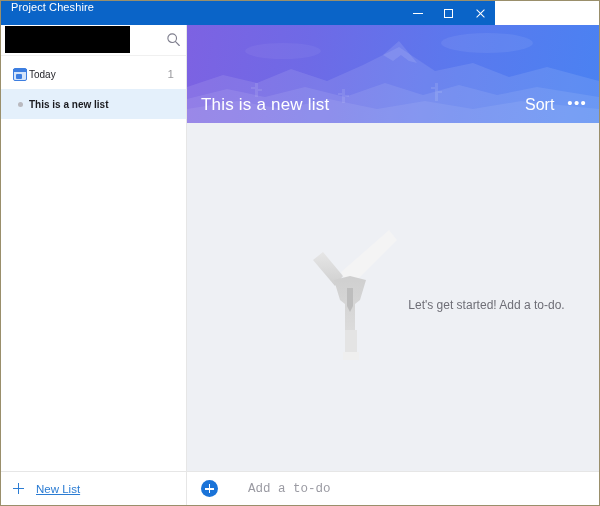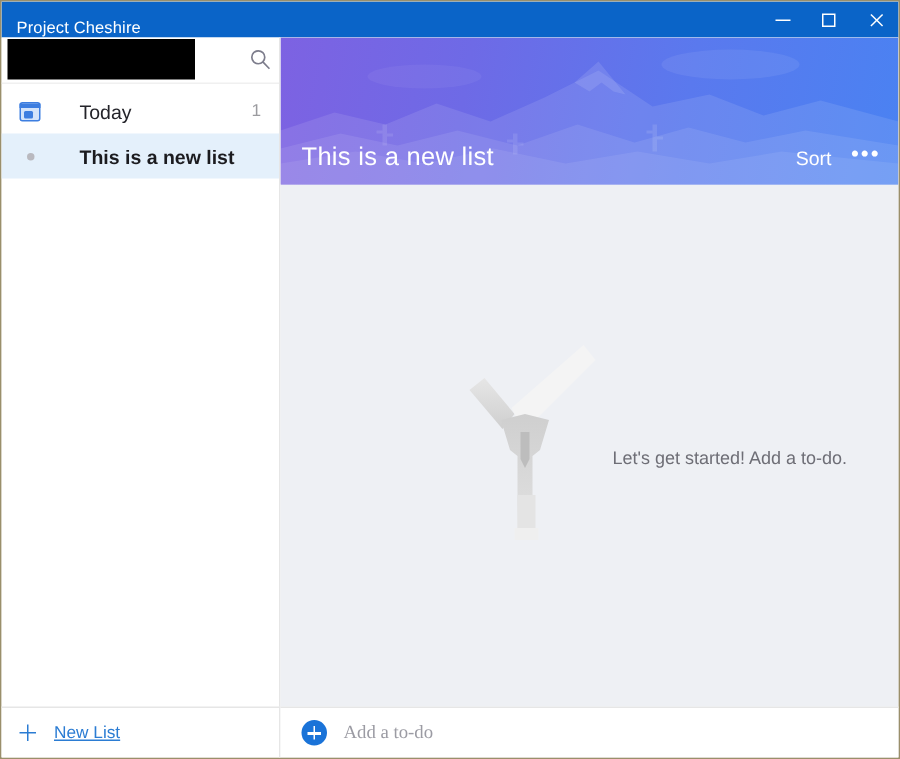"Project Cheshire" .titlebar { align-items: flex-end -> flex-start; width: 598px -> 494px }
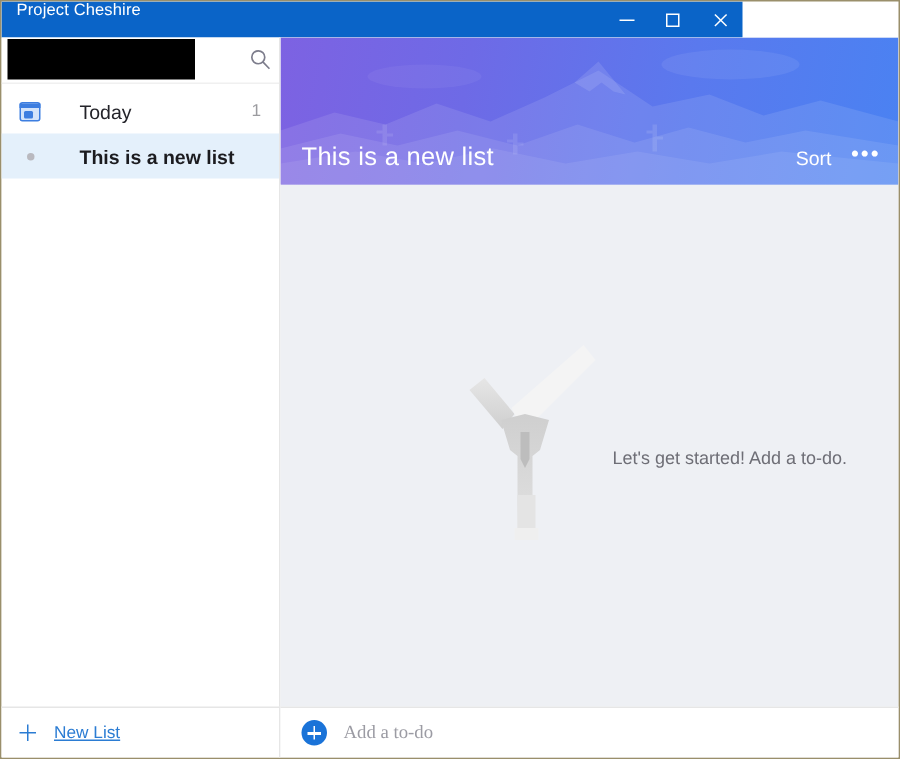"Today" .nav-label { font-size: 13px -> 10px; margin-left: 24px -> 0 }
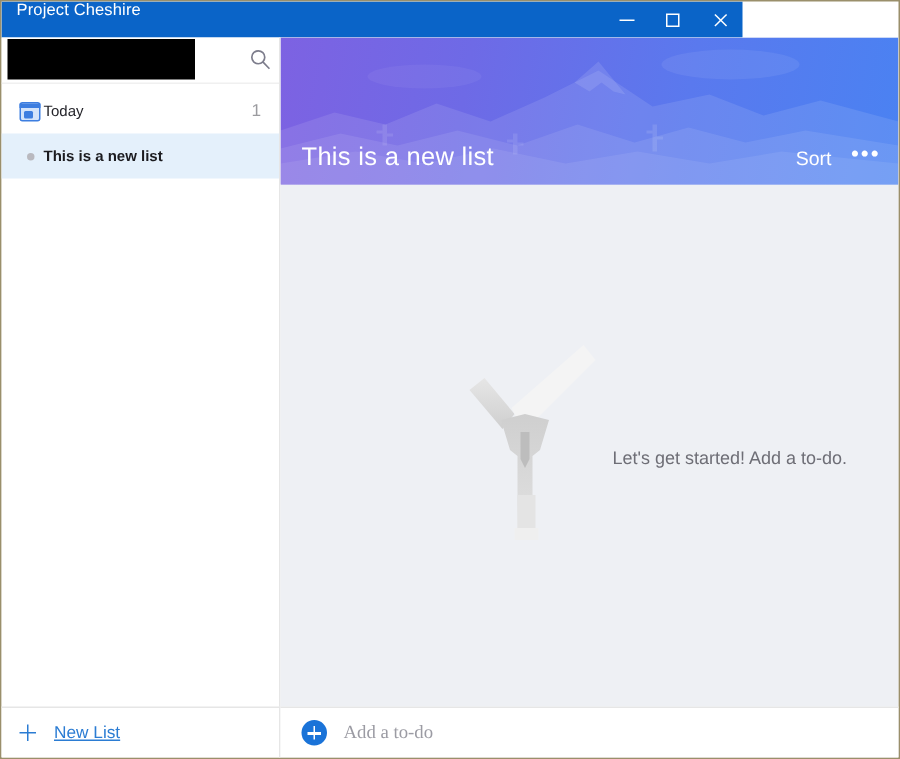"Sort" .sort-btn { font-size: 13px -> 16px }
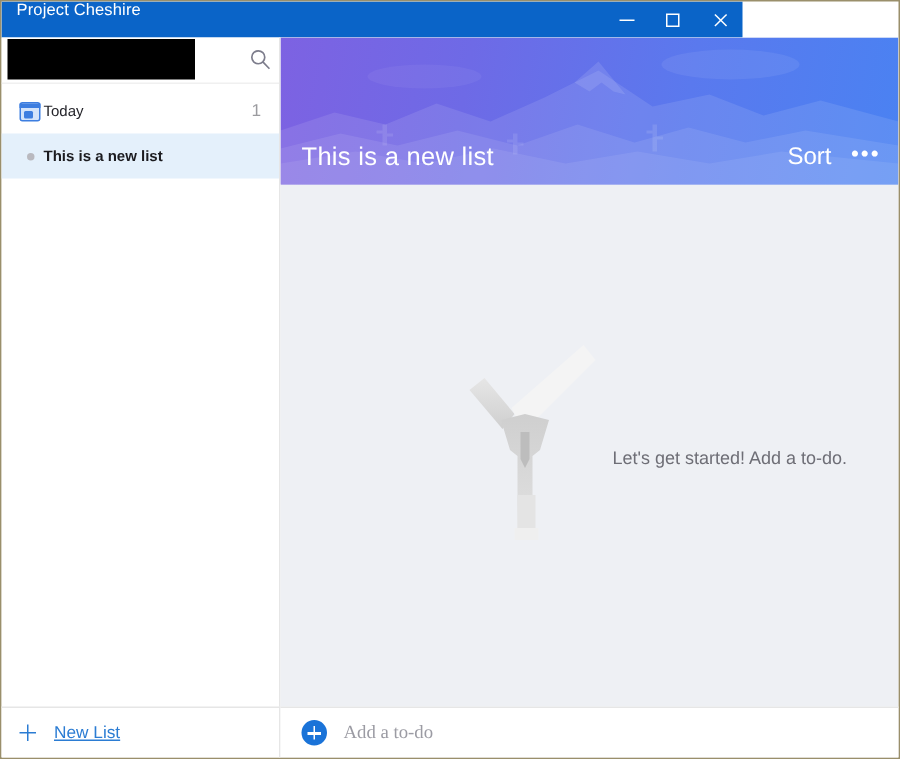"Add a to-do" .addtodo-input { font-family: Liberation Serif, serif -> Liberation Mono, monospace; margin-left: 9px -> 28px }
